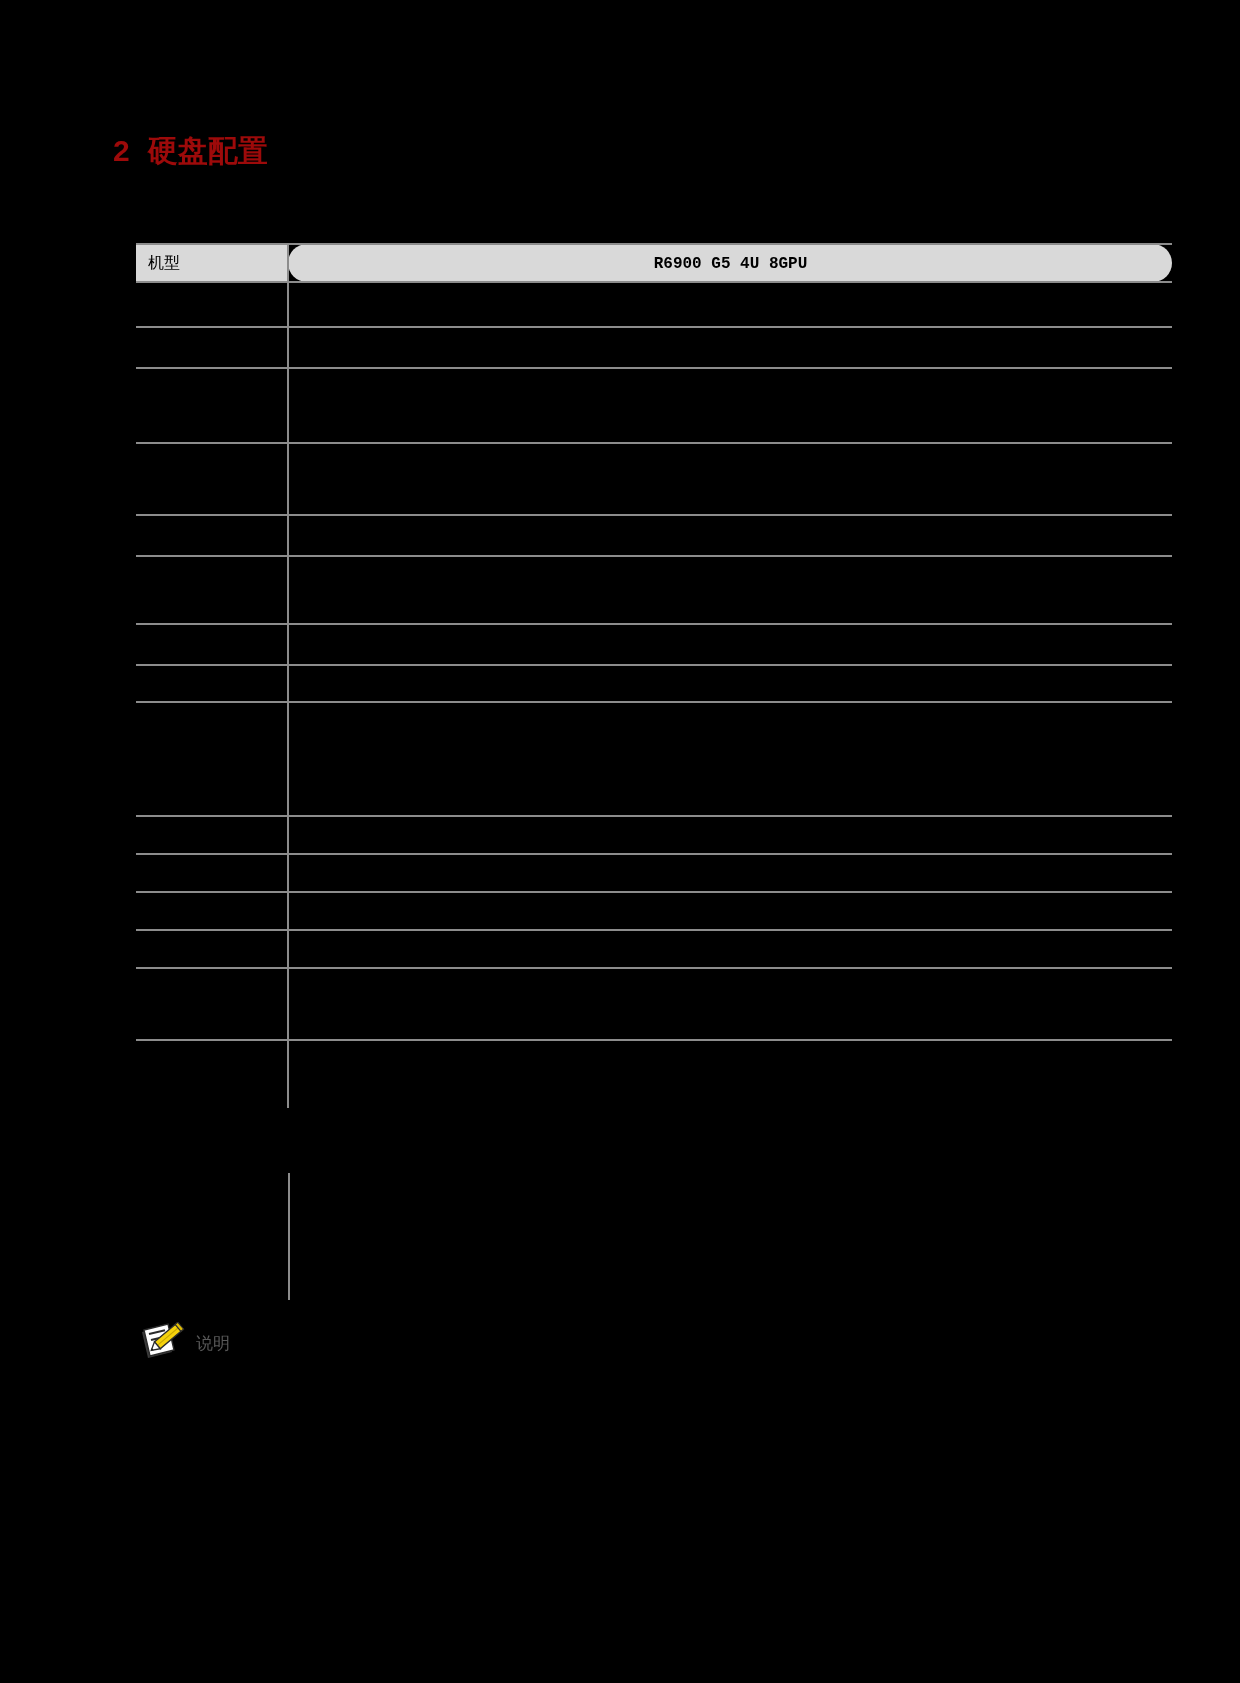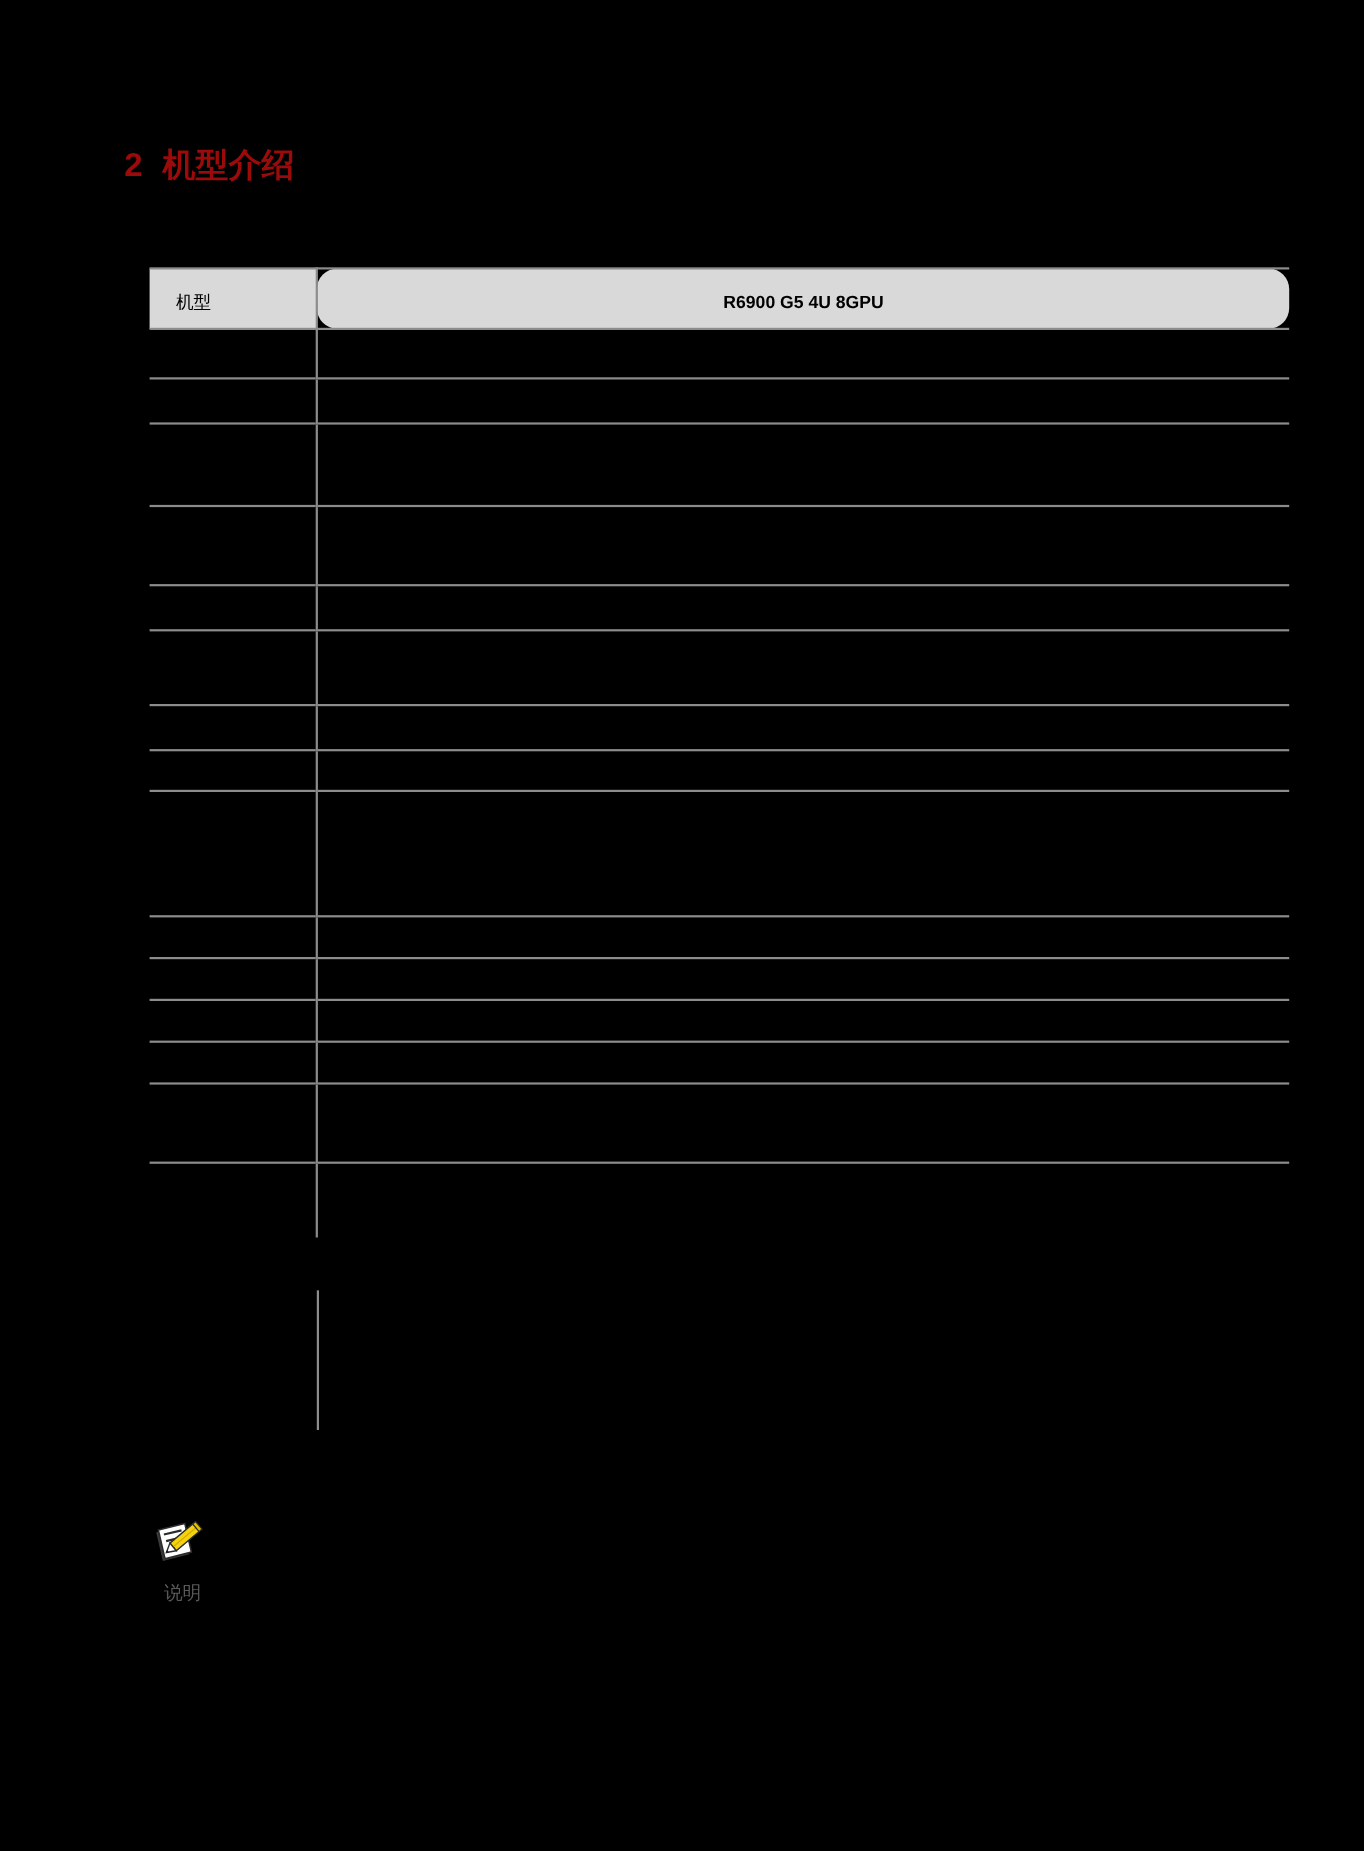"机型介绍" span { text: 机型介绍 -> 硬盘配置 }
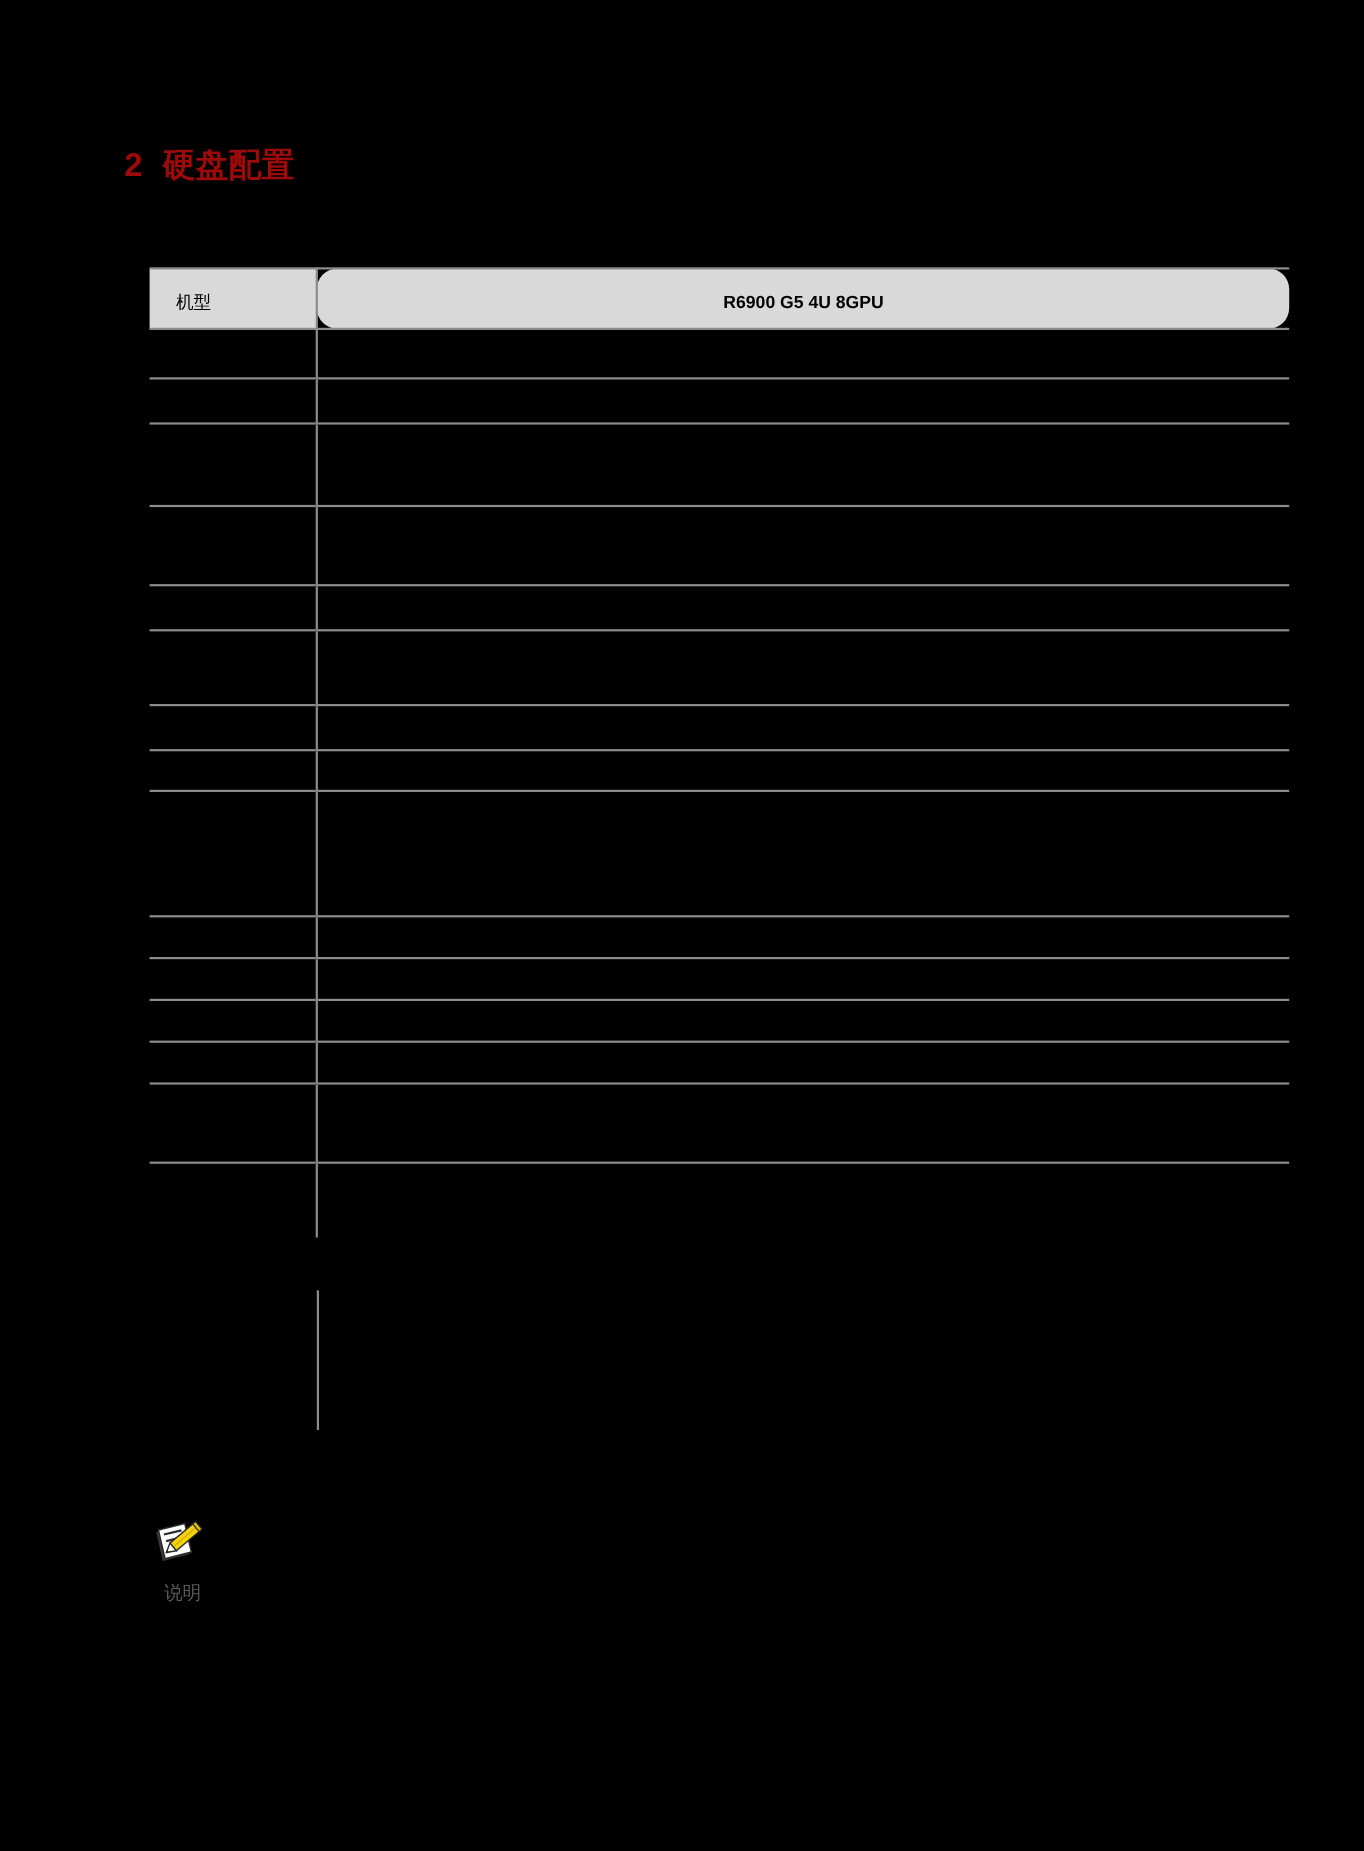"机型" .spec-table td { font-family: none -> Liberation Mono, monospace; padding: 12px -> 0 }
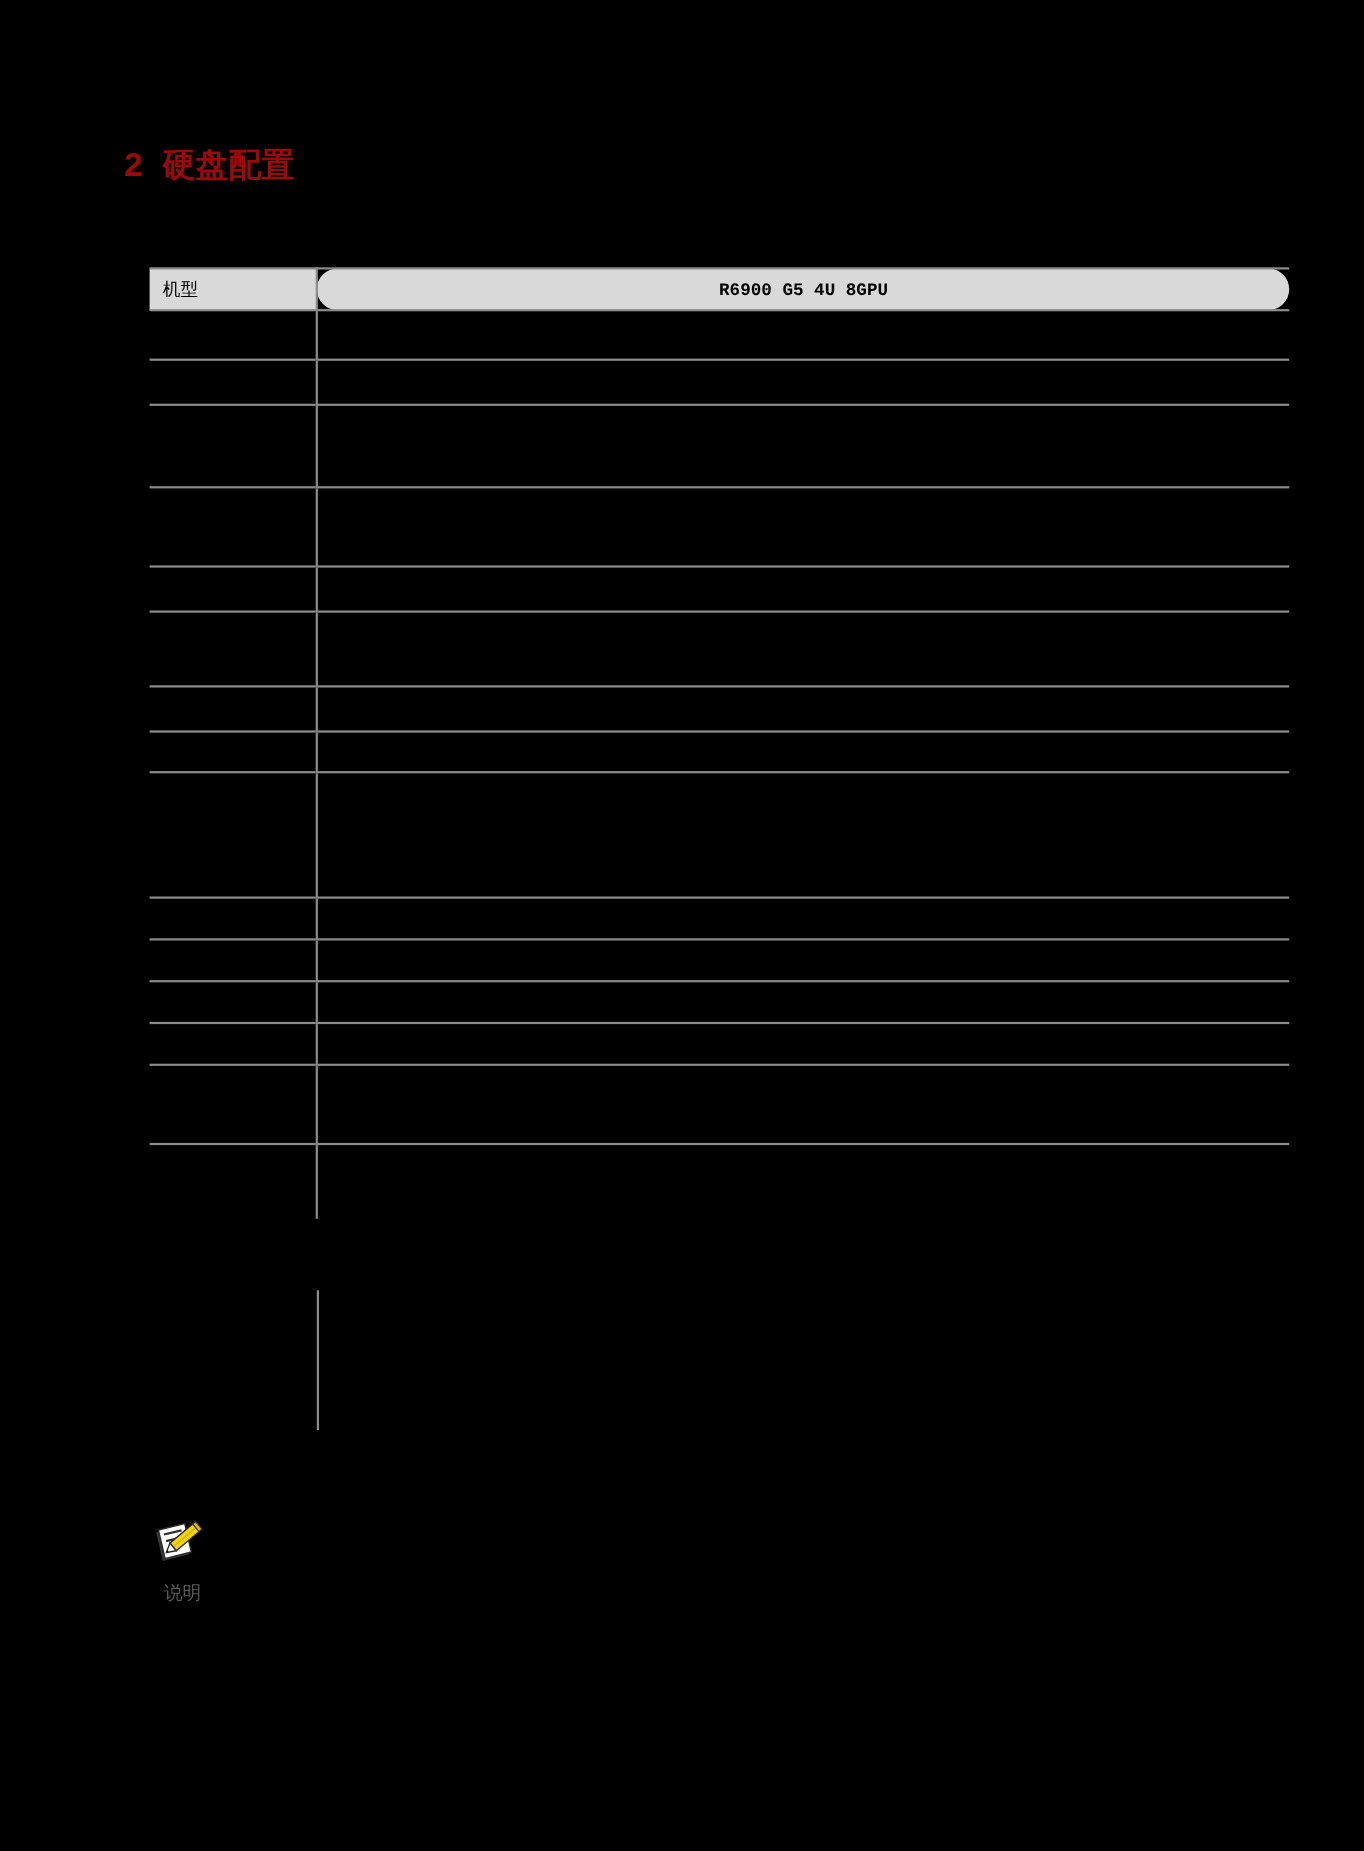"说明" .note-block { flex-direction: column -> none; top: 1383px -> 1322px }
